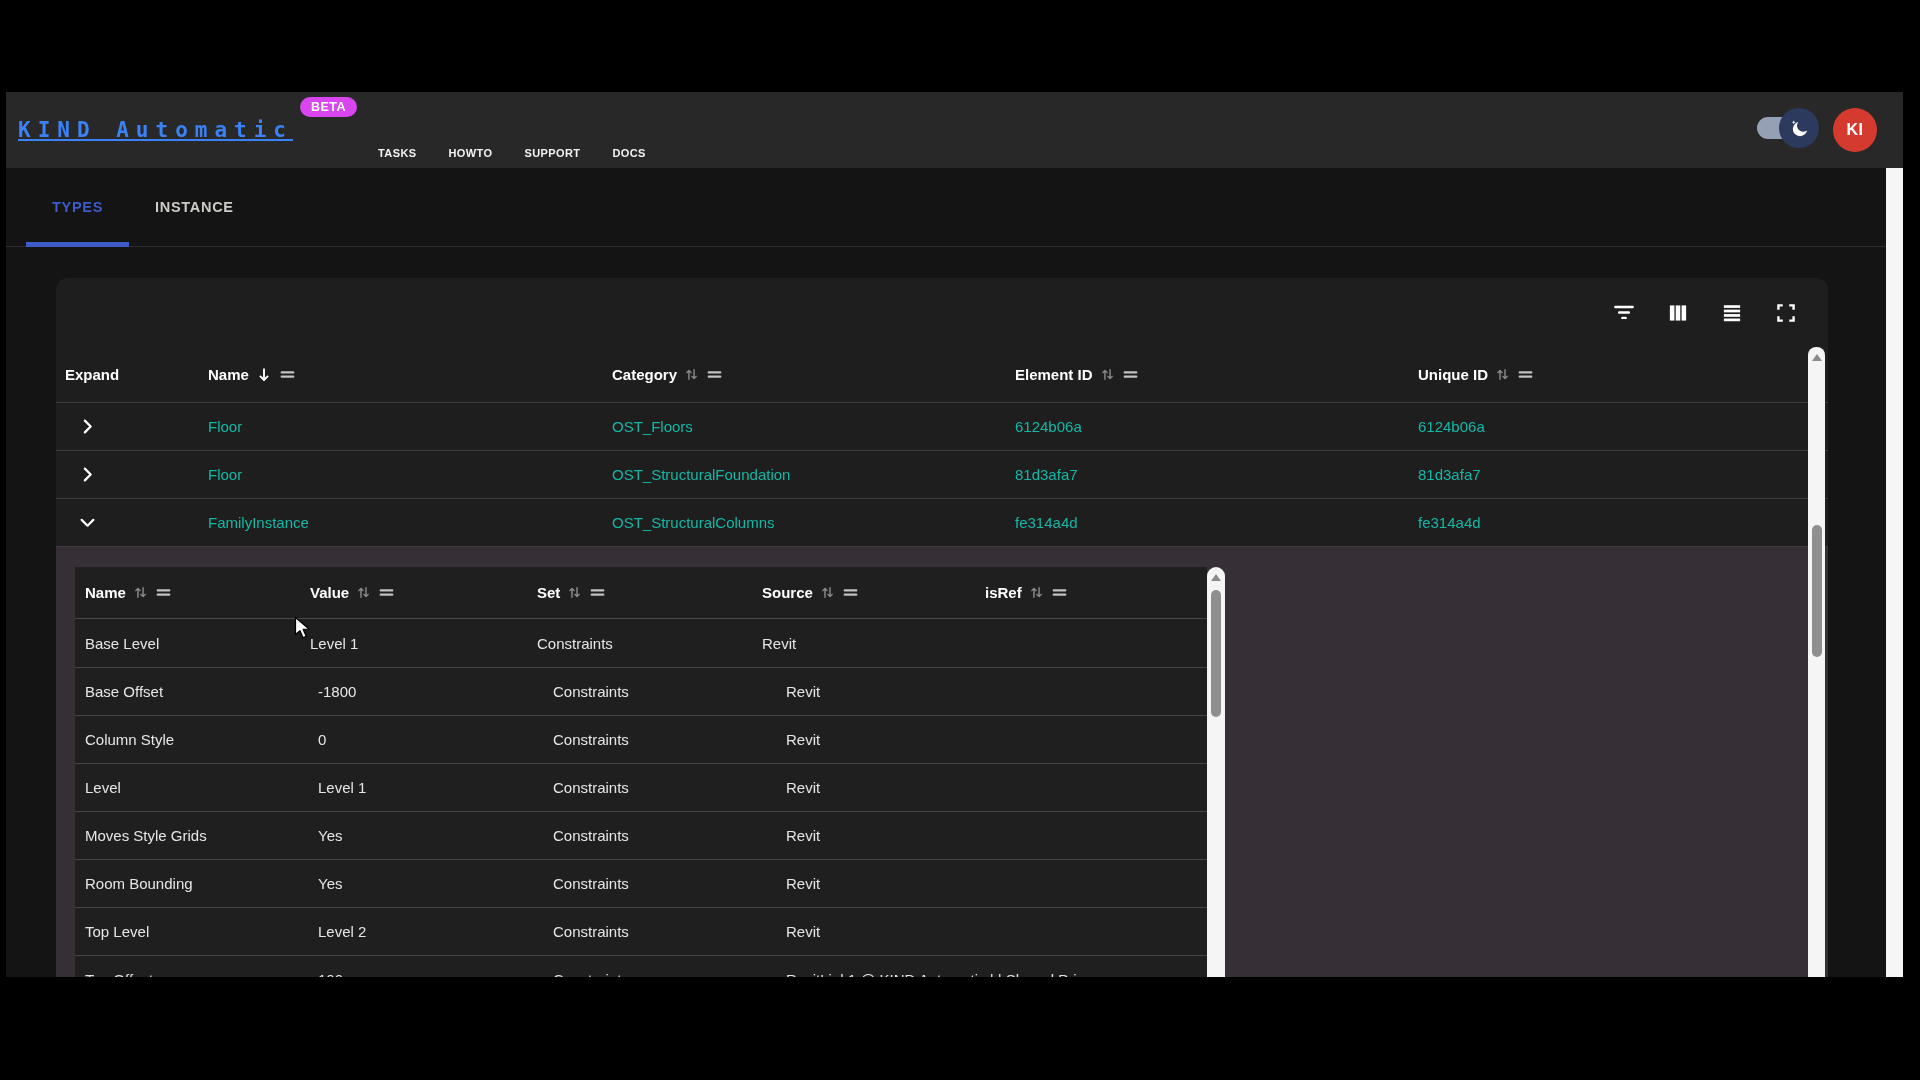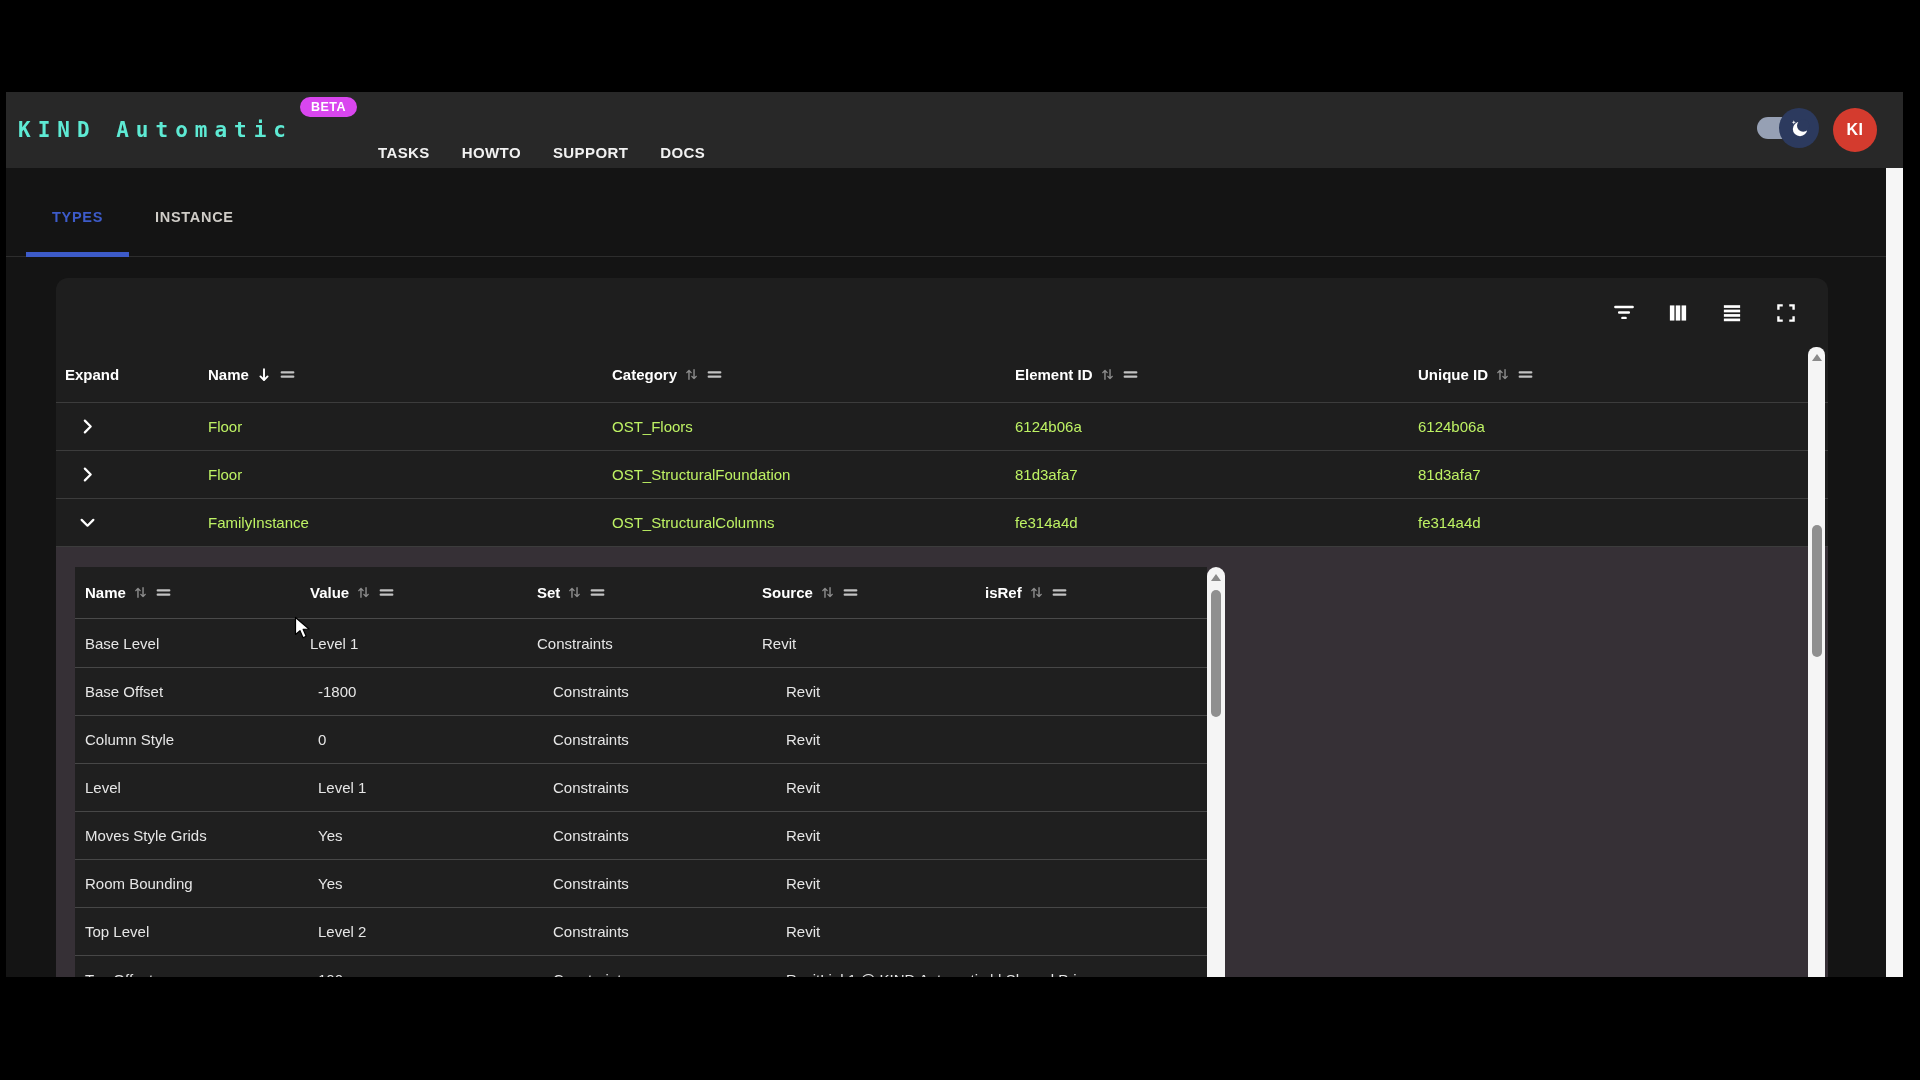"KIND Automatic" .logo-text { color: #5eead4 -> #3b82f6; text-decoration: none -> underline }
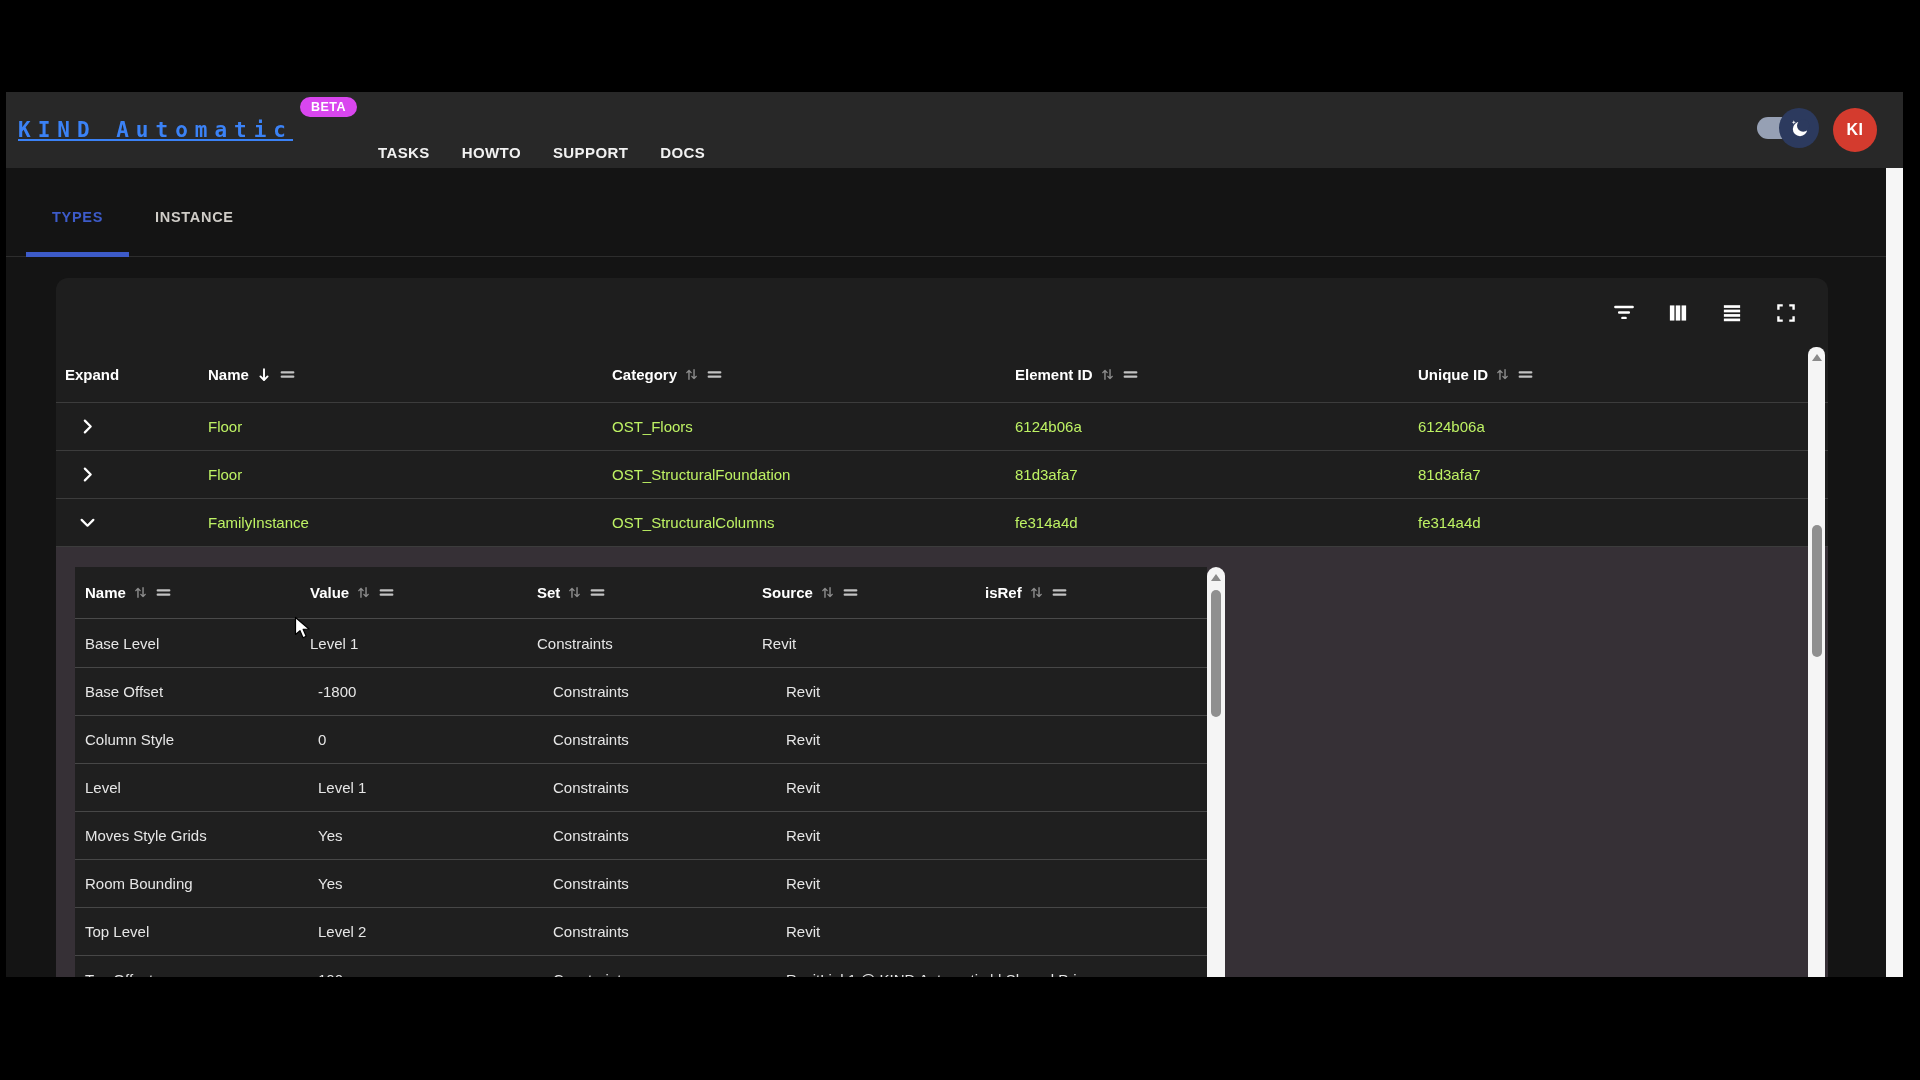"TASKS" .nav-link { font-size: 15px -> 11px }
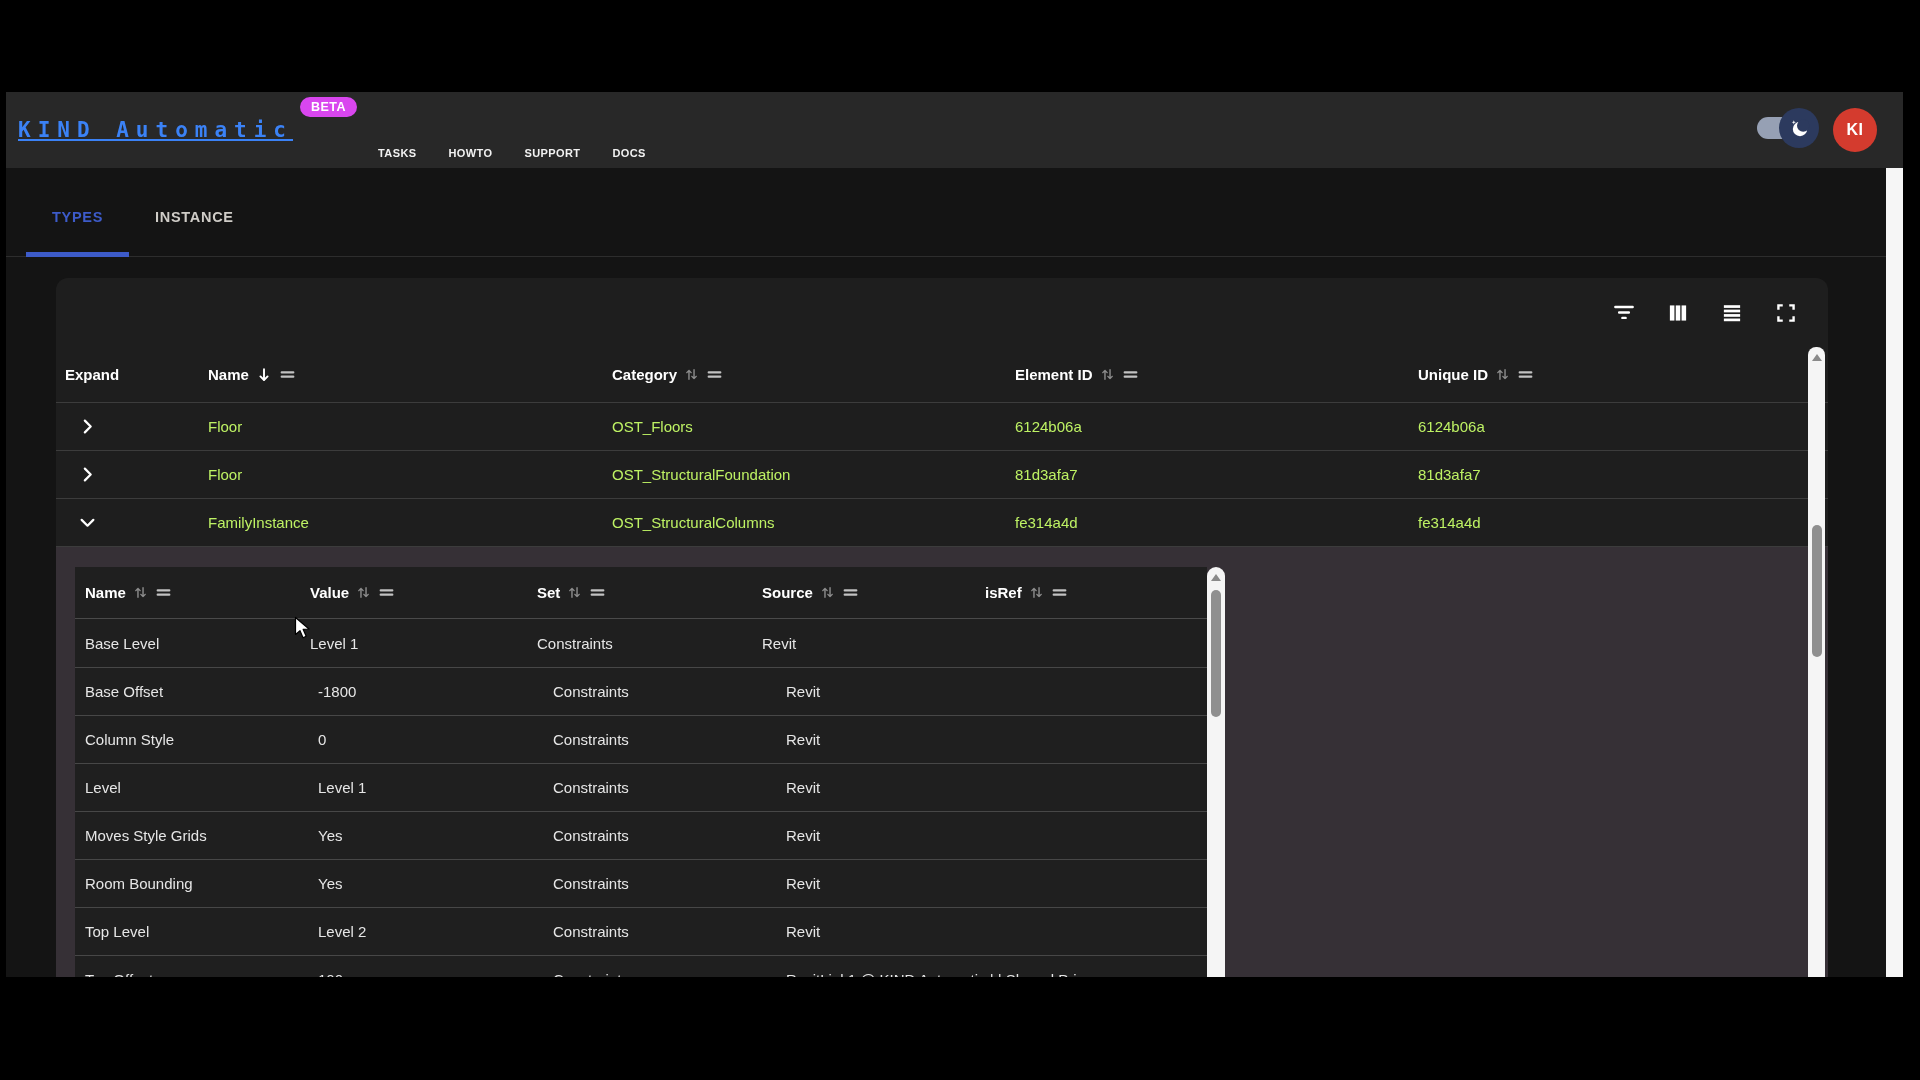"TYPES" .tabs-row { margin-top: 10px -> none }
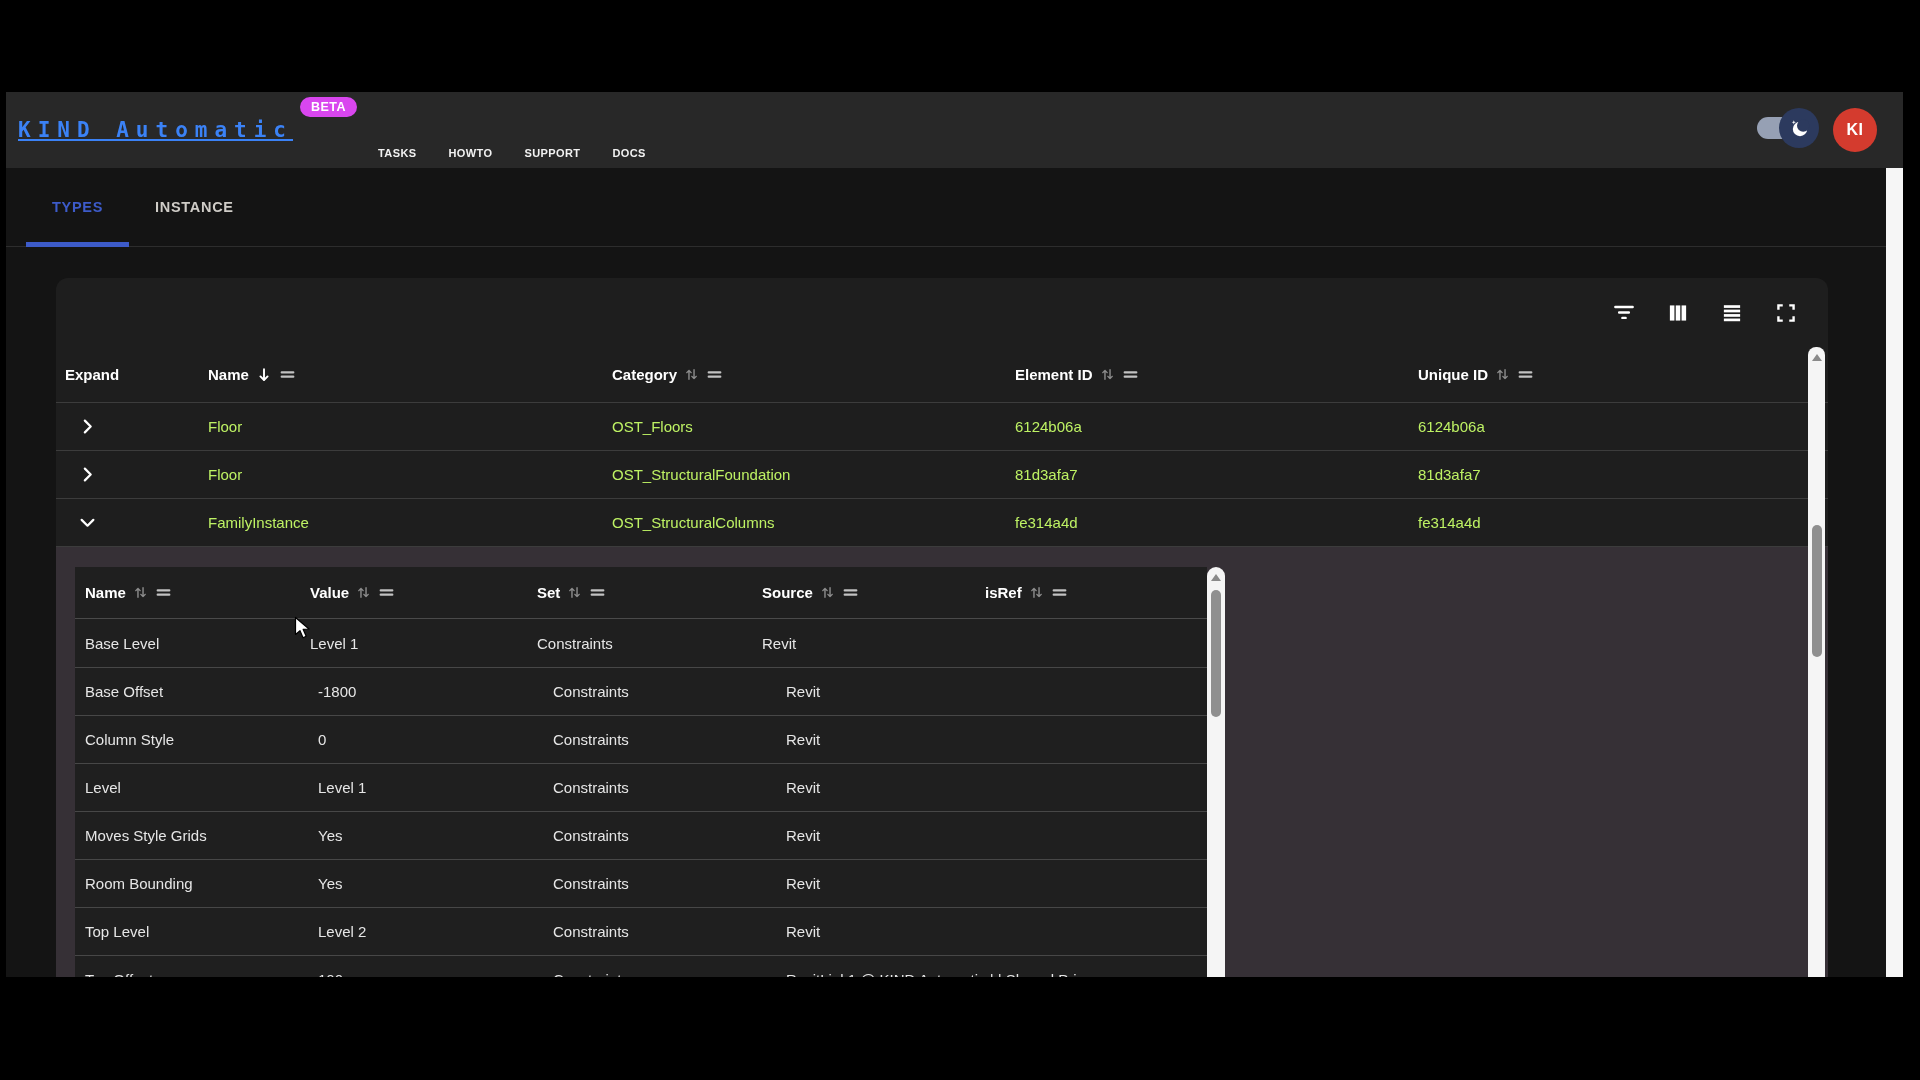"Floor" .grow { color: #bef264 -> #14b8a6 }
